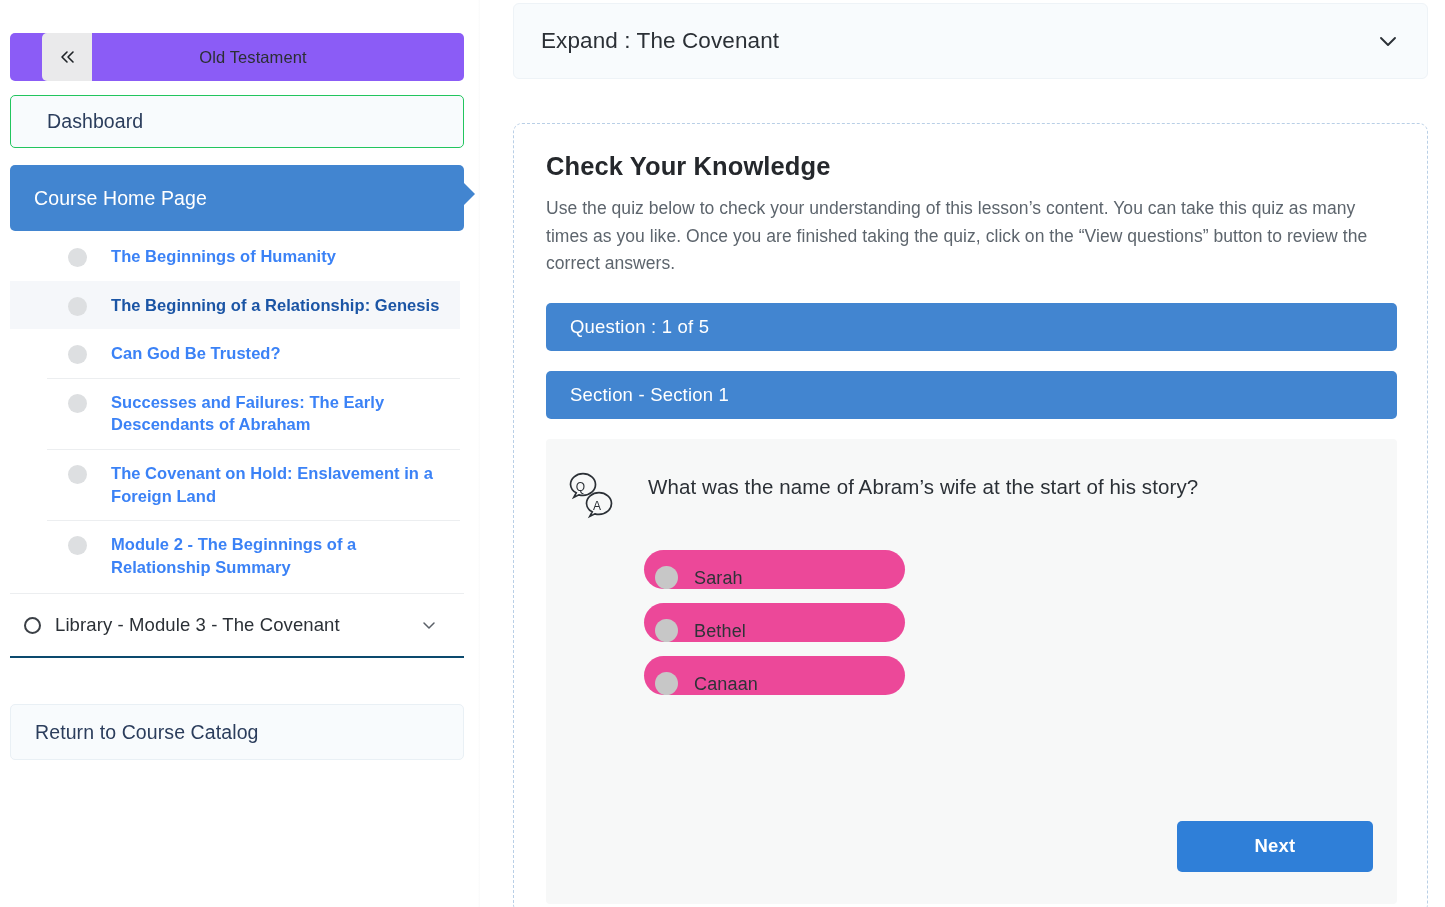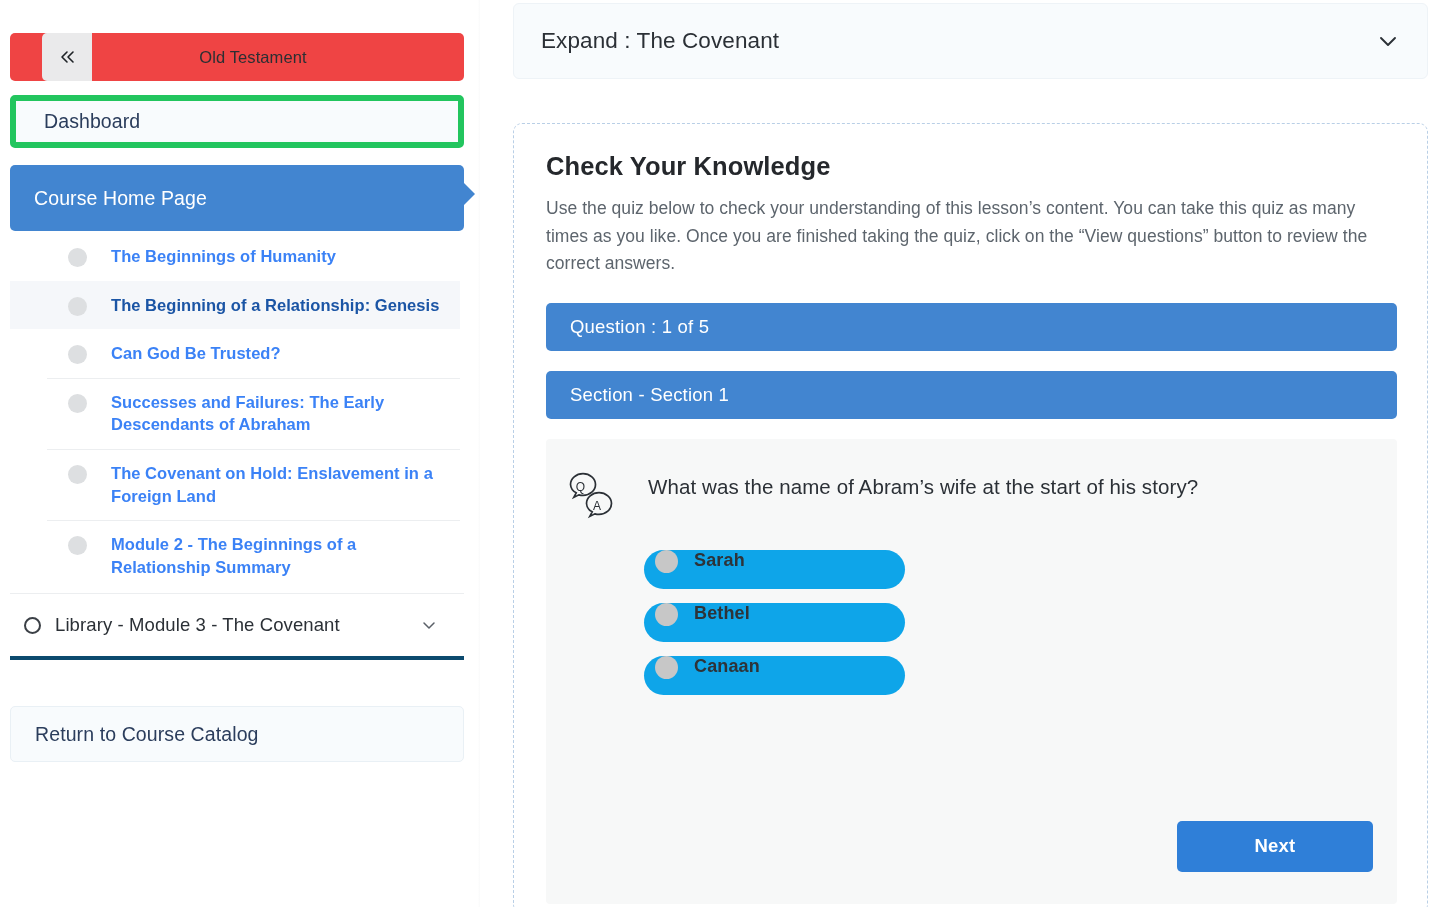"Old Testament" .course-header { background: #ef4444 -> #8b5cf6 }
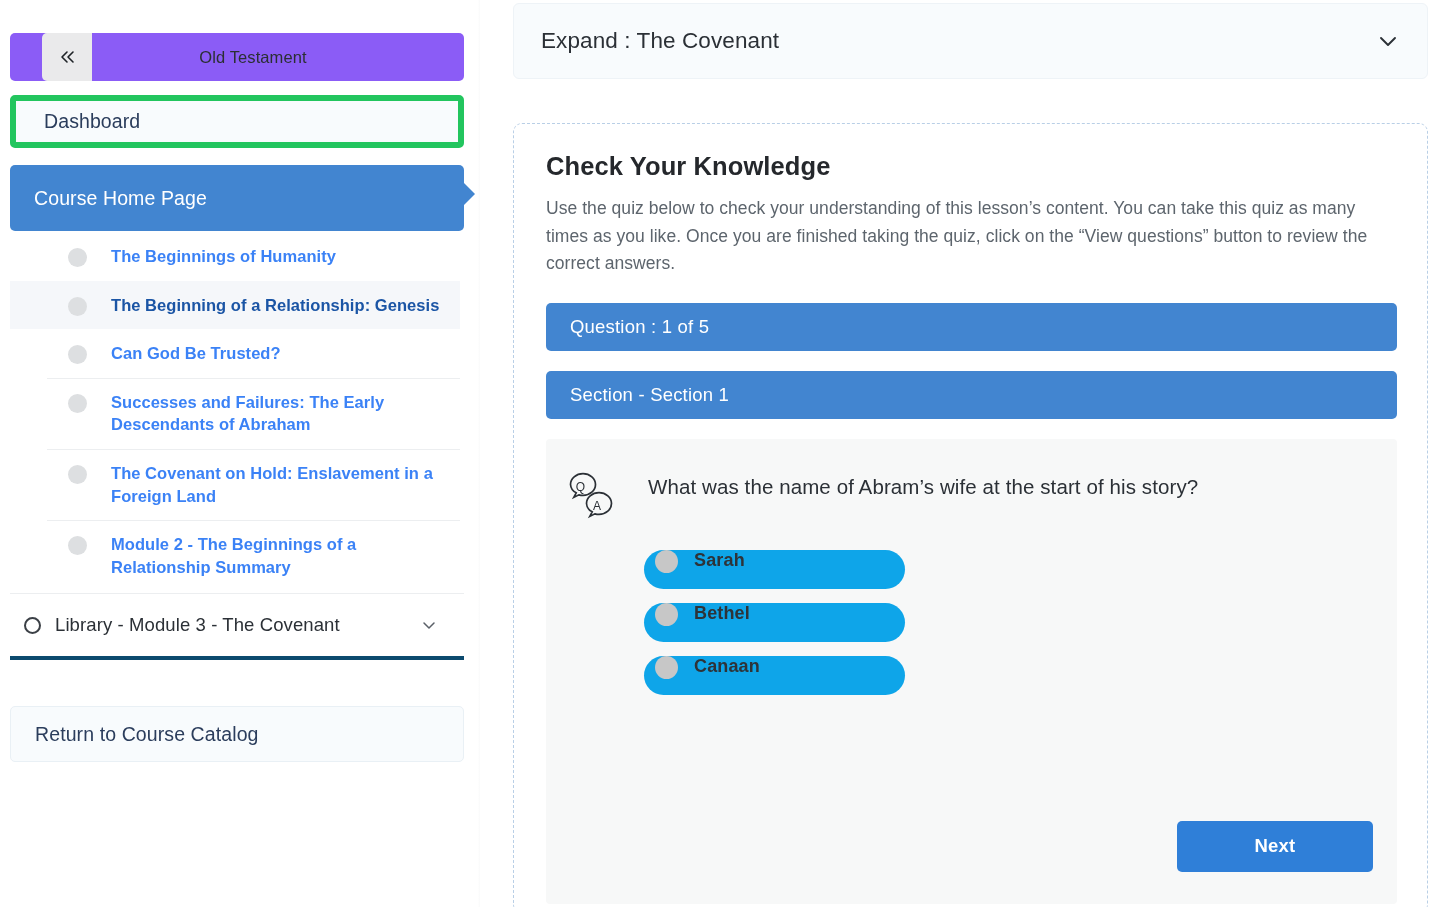"Dashboard" .nav-plain { border: 6px solid #22c55e -> 1px solid #22c55e; padding-left: 28px -> 36px }
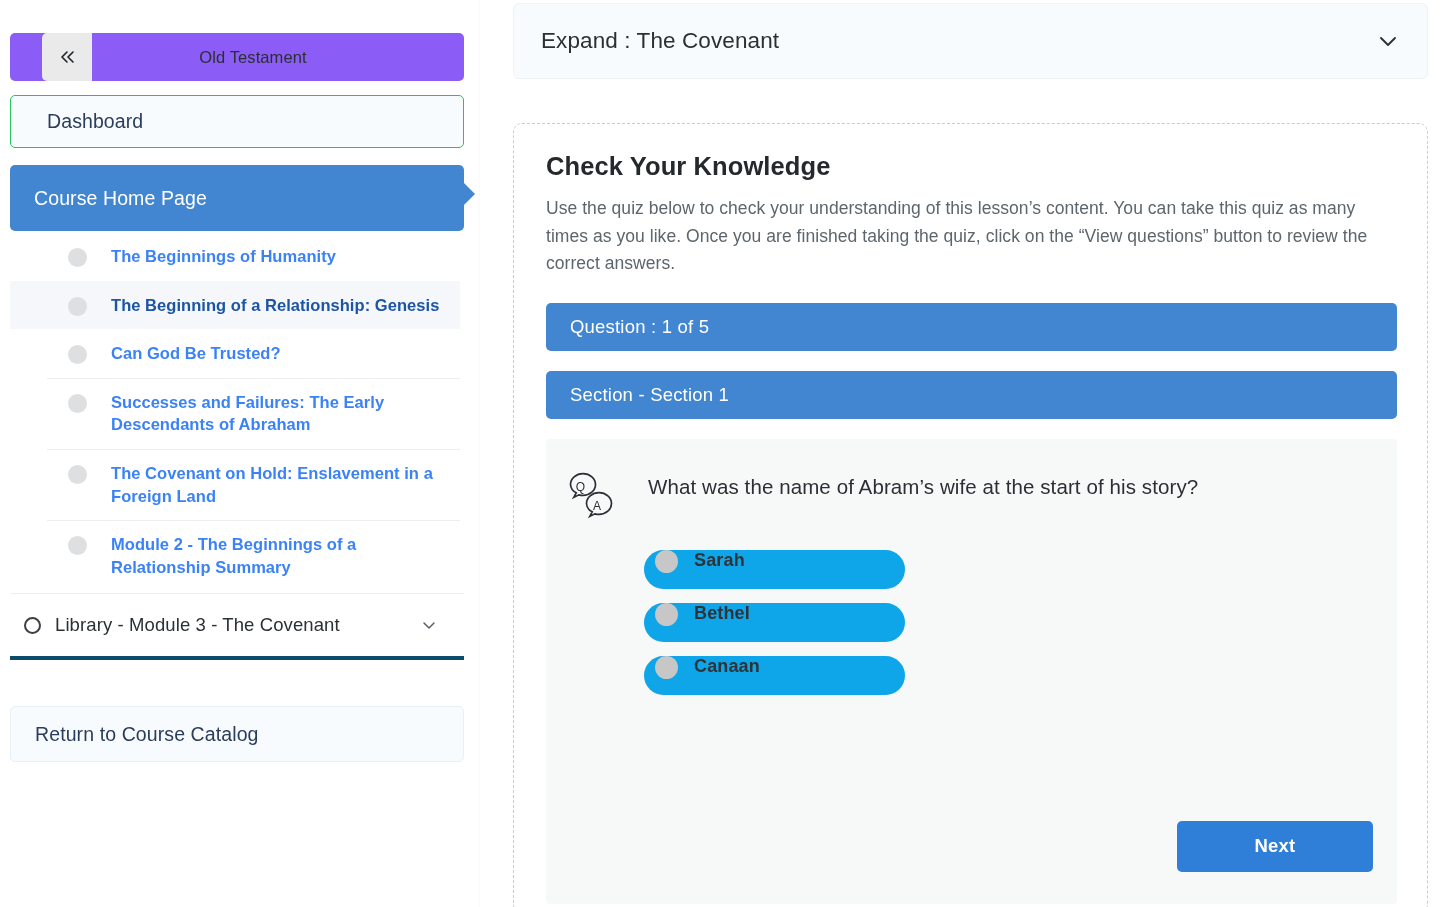"Sarah" .option { align-items: flex-start -> flex-end; background: #0ea5e9 -> #ec4899; font-weight: bold -> none }
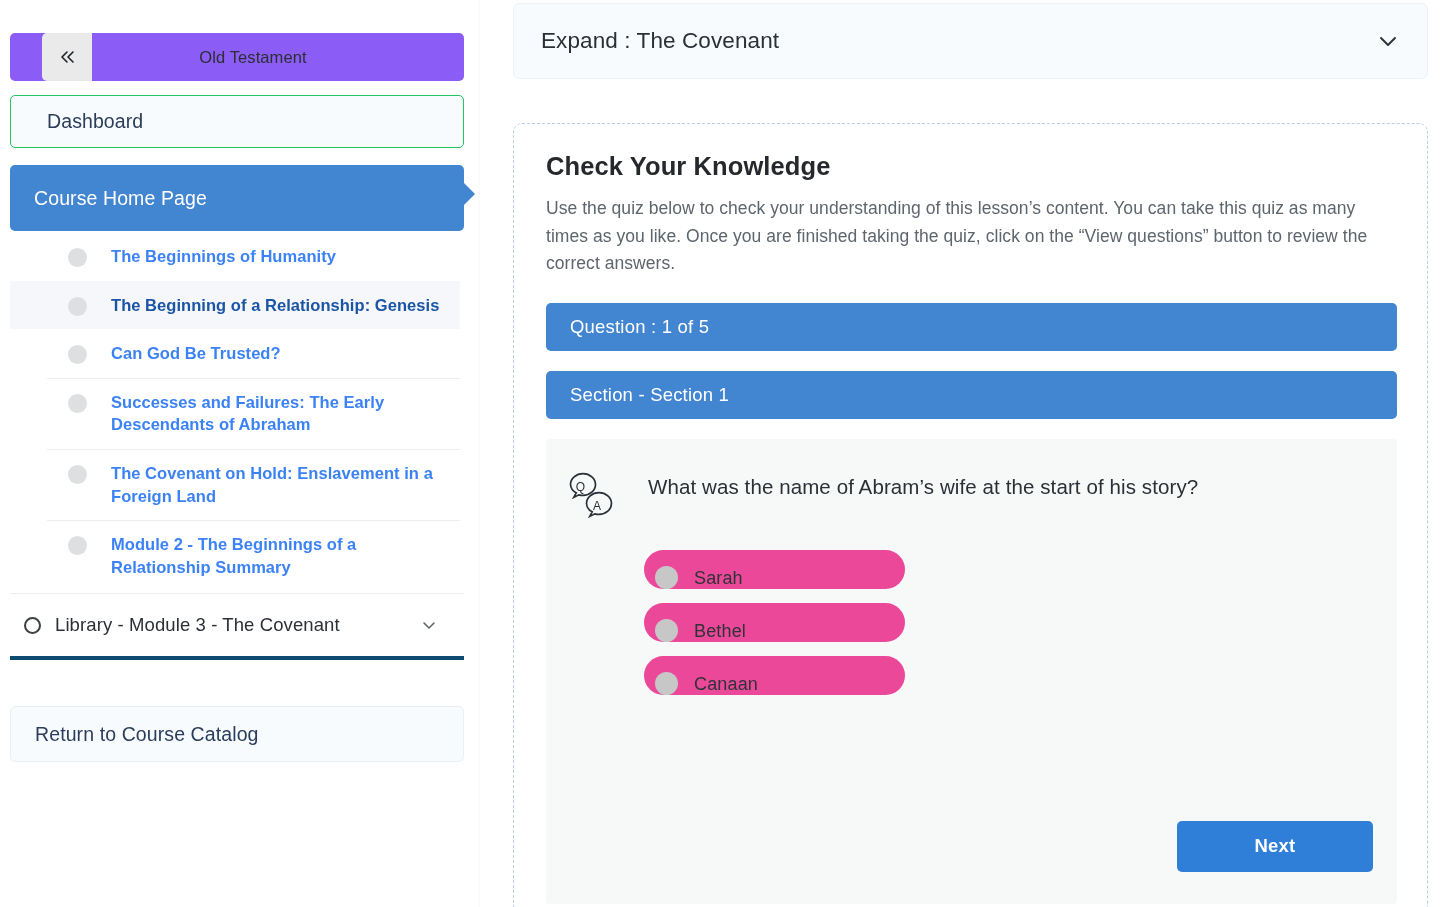"Library - Module 3 -" .module-row { border-bottom: 4px solid #0c4a6e -> 2px solid #0c4a6e }
